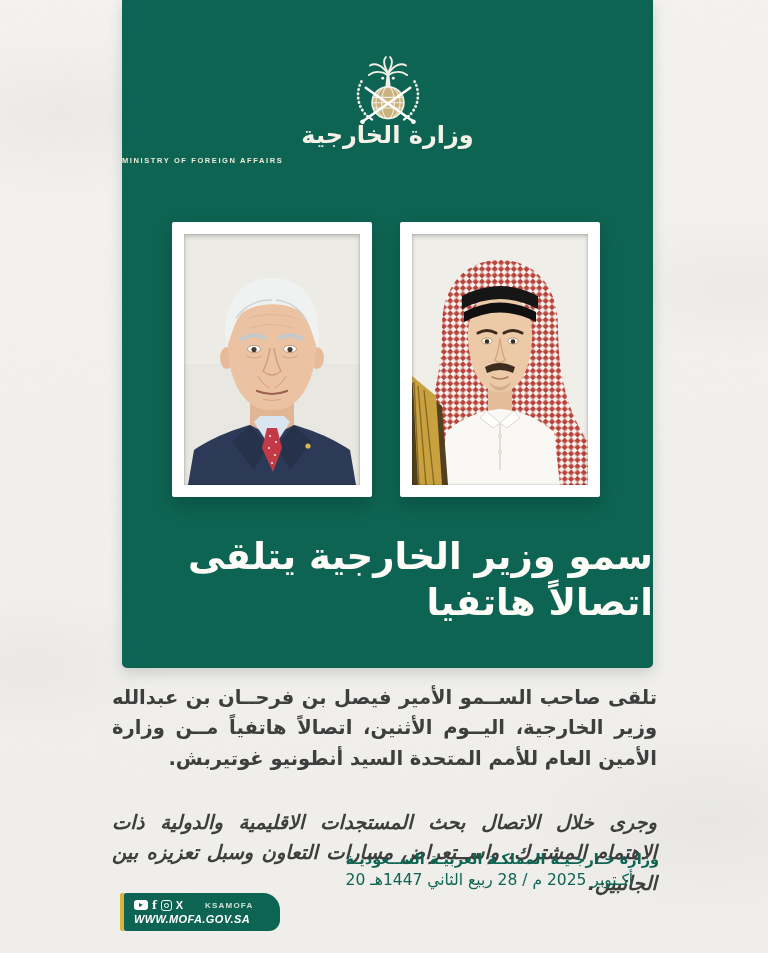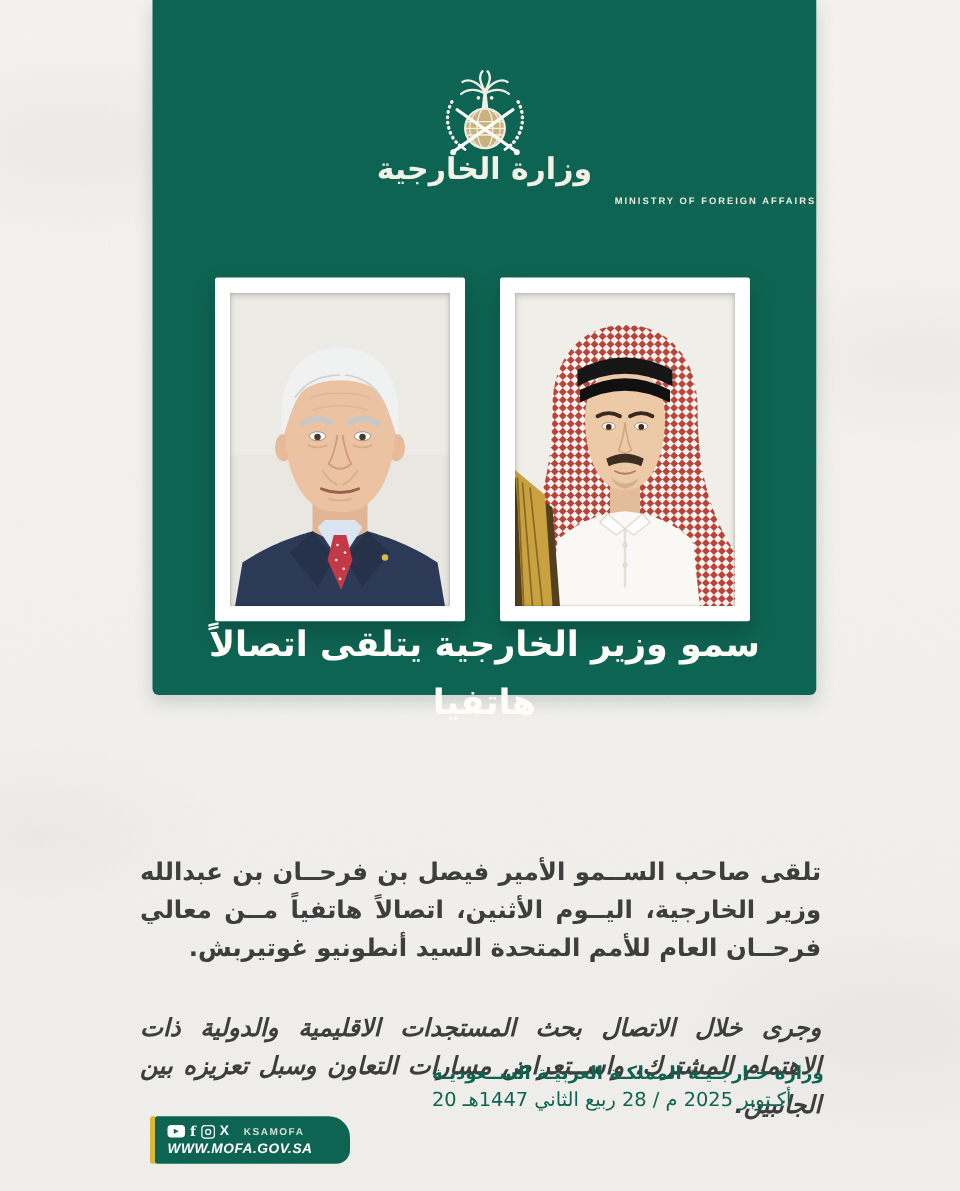"وزارة الخارجية" .card { height: 556px -> 668px }
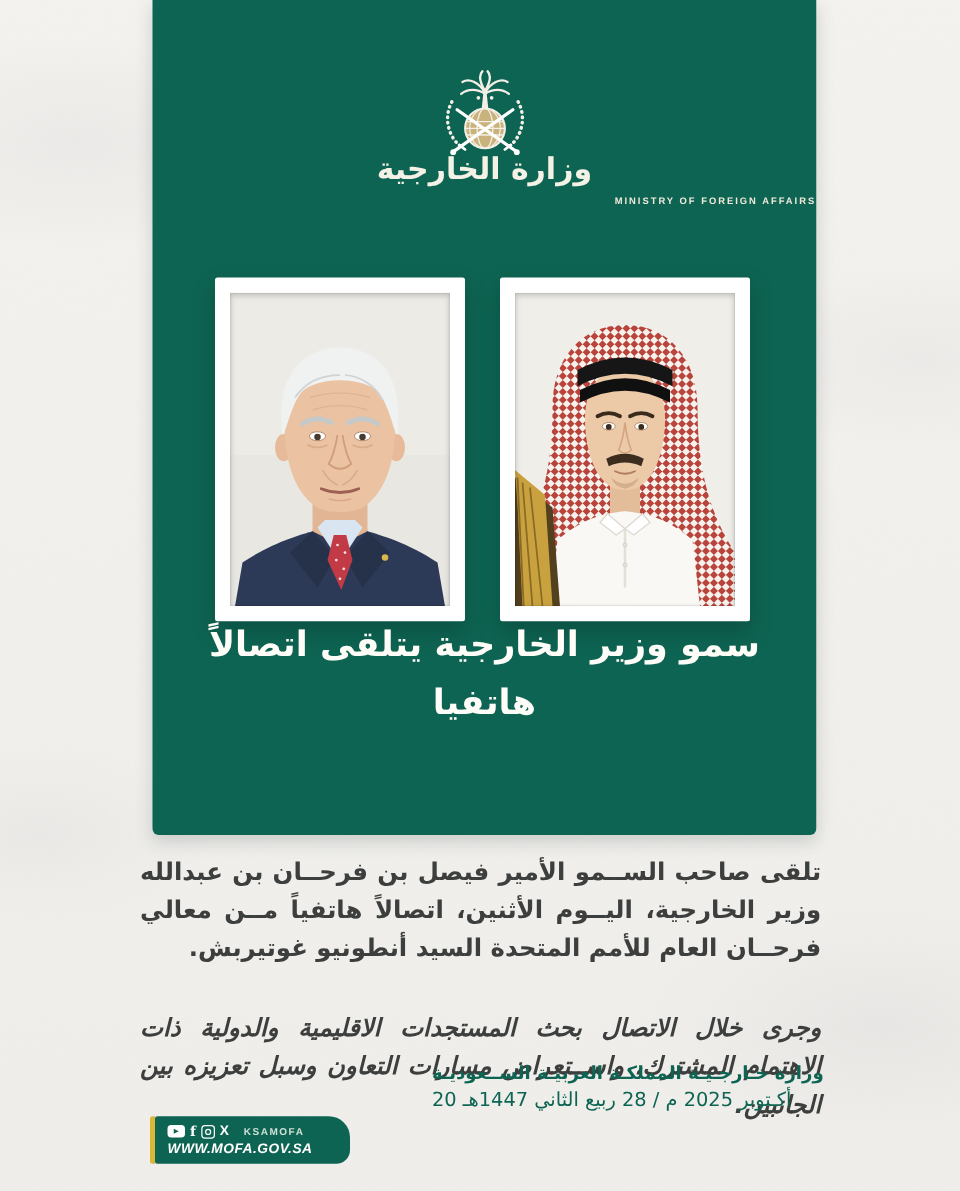"MINISTRY OF FOREIGN AFFAIRS" .ministry-en { text-align: right -> left }
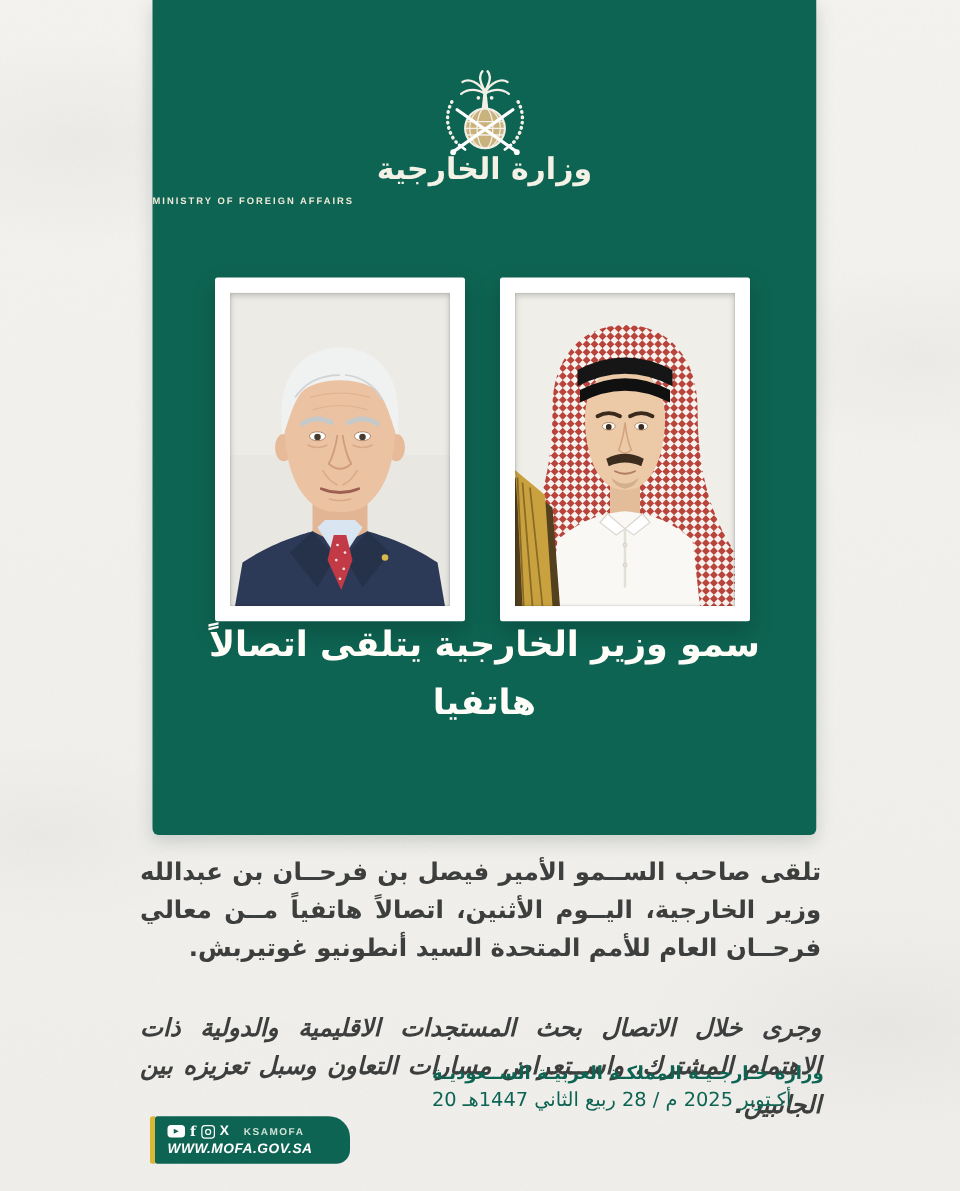"سمو وزير الخارجية يتلقى اتصالاً" .headline { font-size: 28px -> 37px; text-align: center -> right; top: 493px -> 534px }
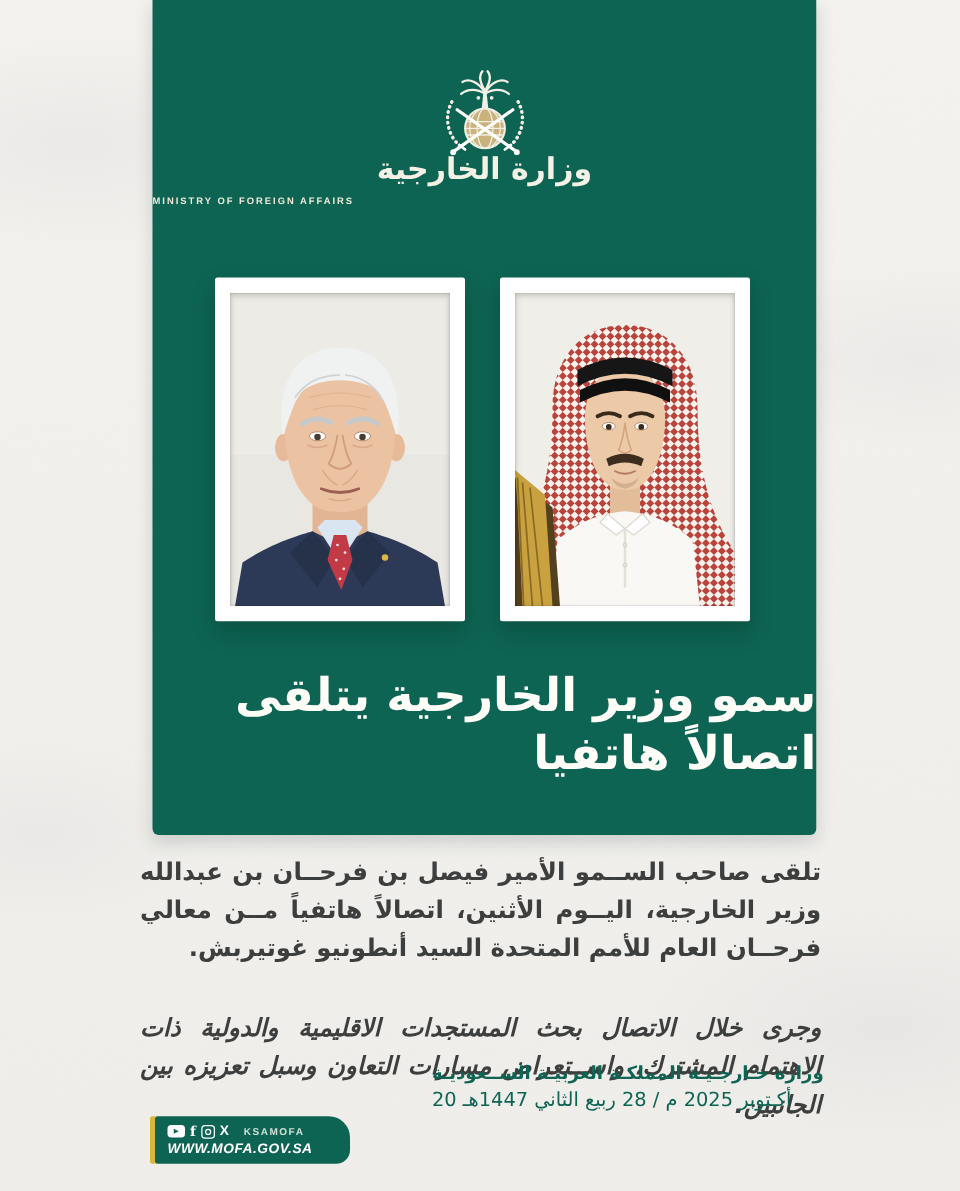"تلقى صاحب الســمو الأمير فيصل" p.para { text: معالي فرحــان -> وزارة الأمين }
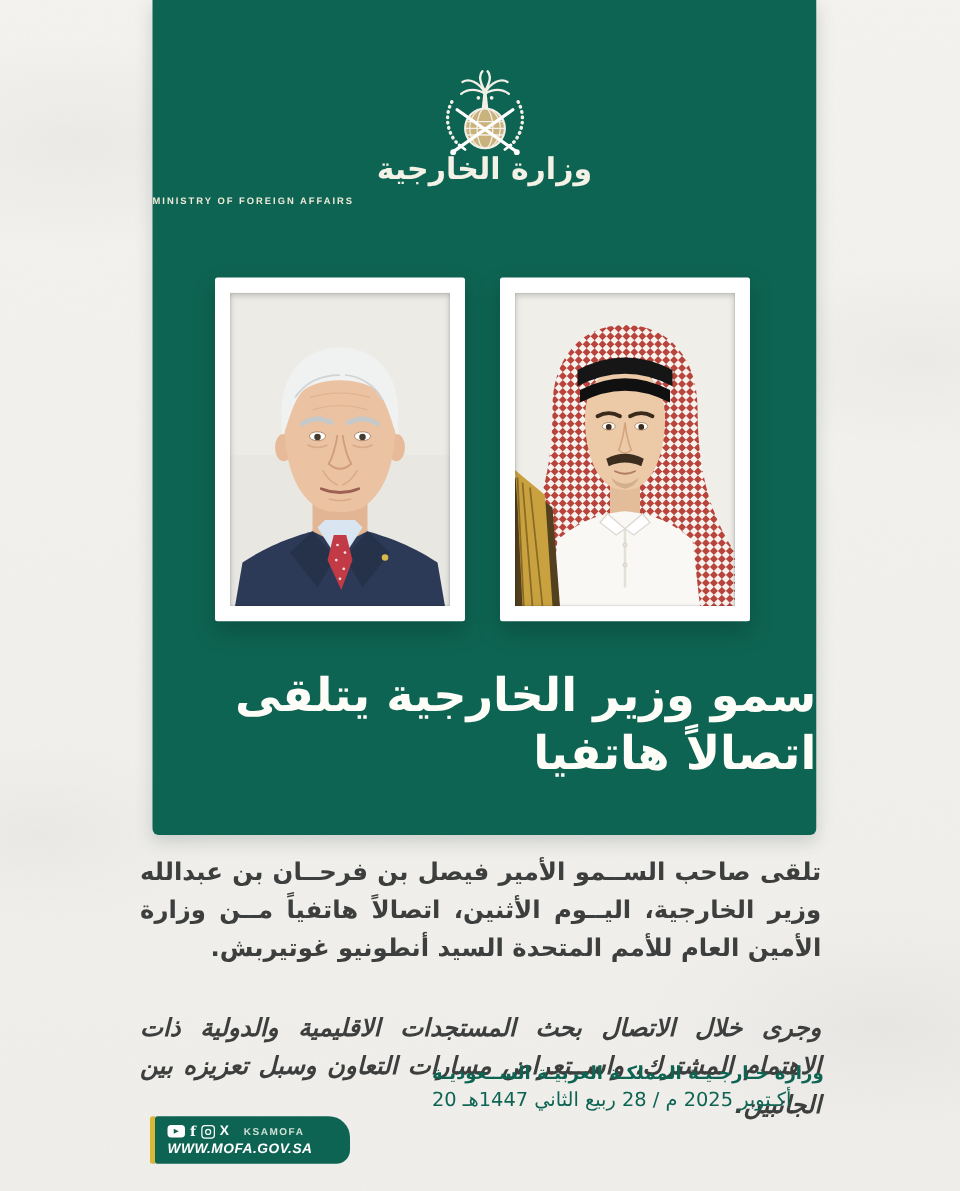"KSAMOFA" .handle { margin-left: 8px -> 18px }
